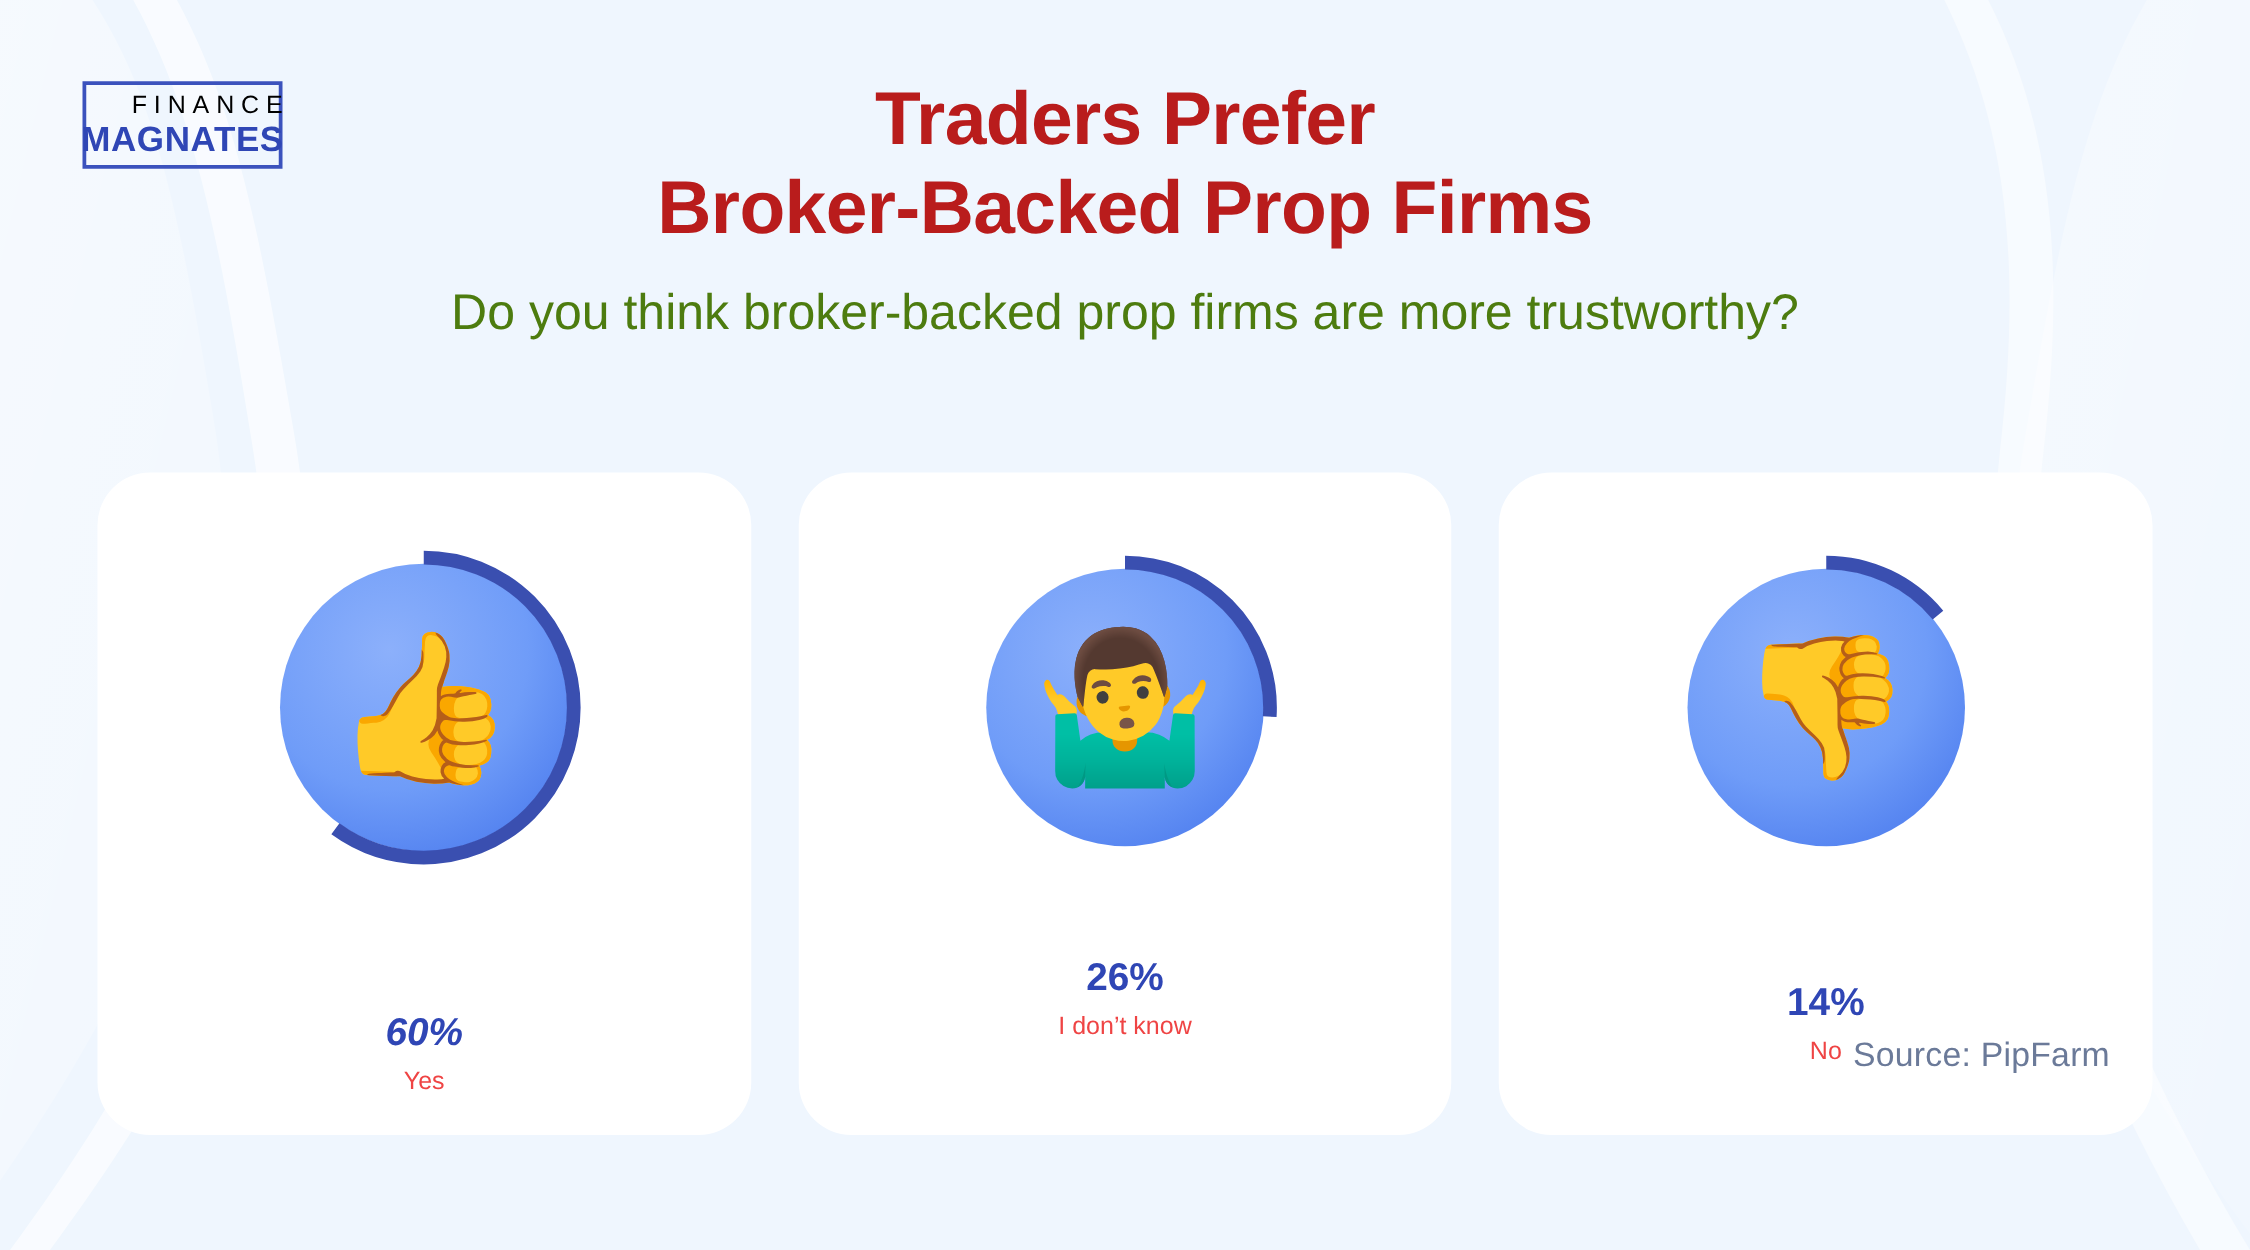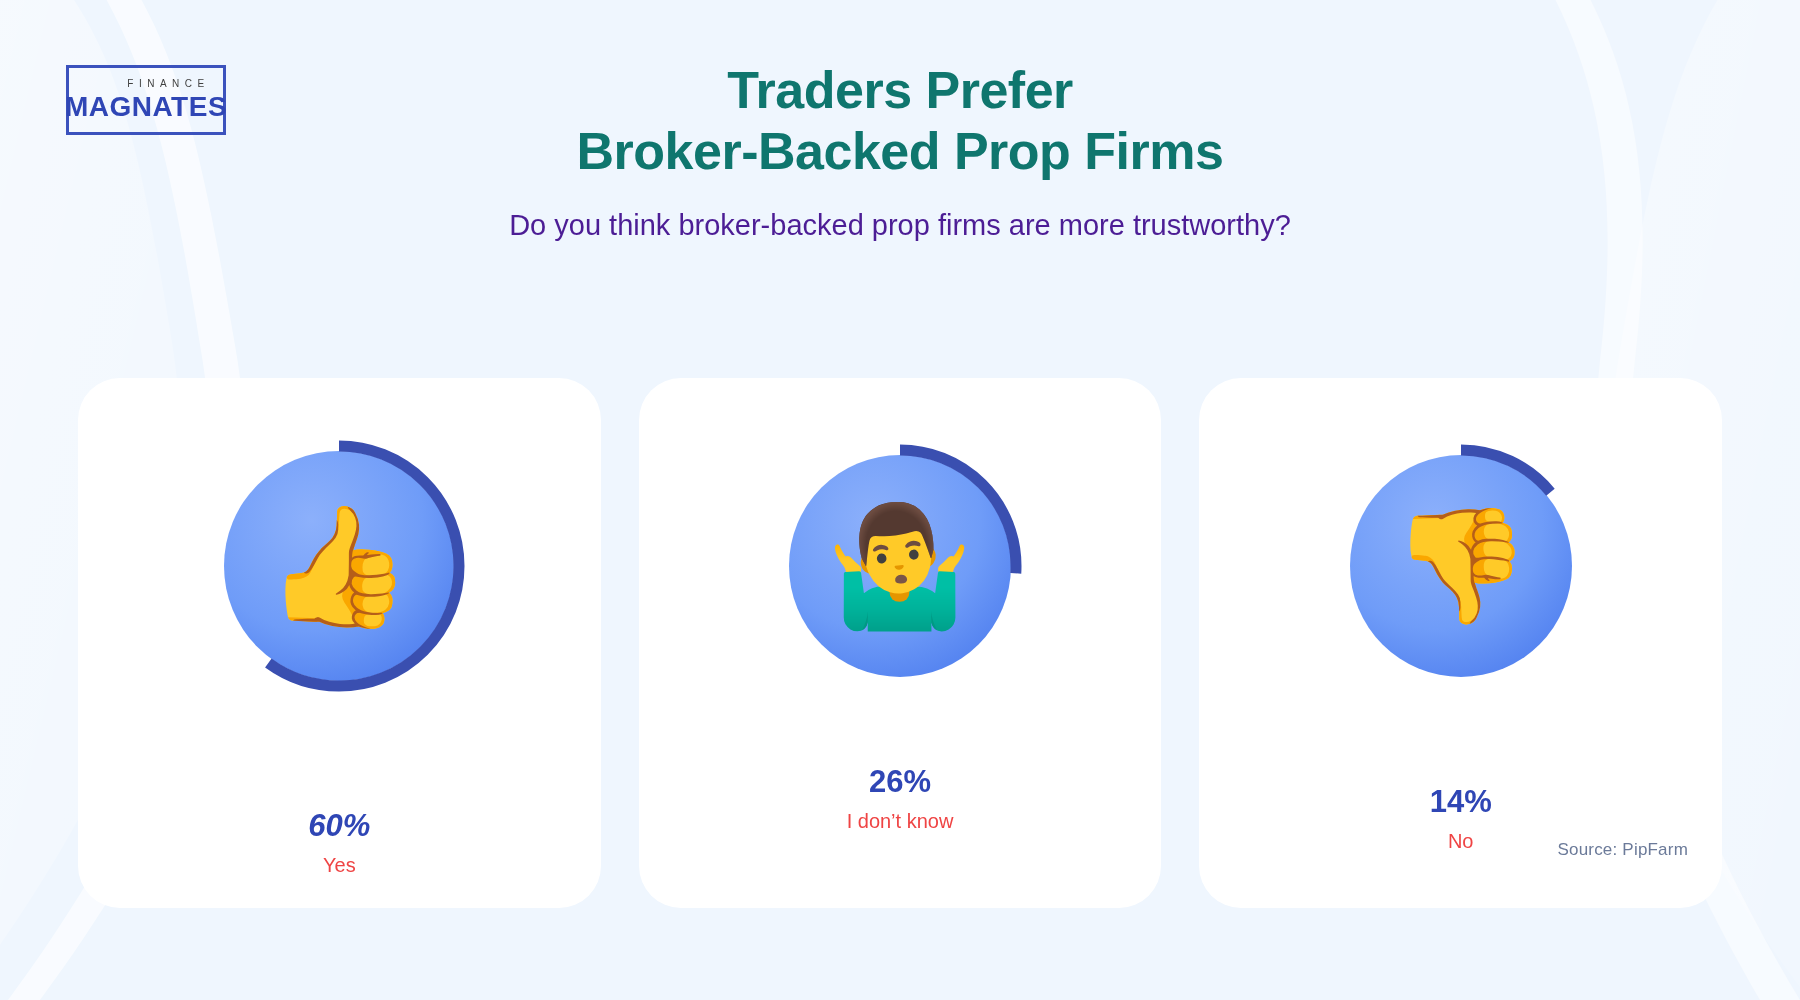"FINANCE" .logo-top { color: #404040 -> #000000; font-size: 10px -> 20px }
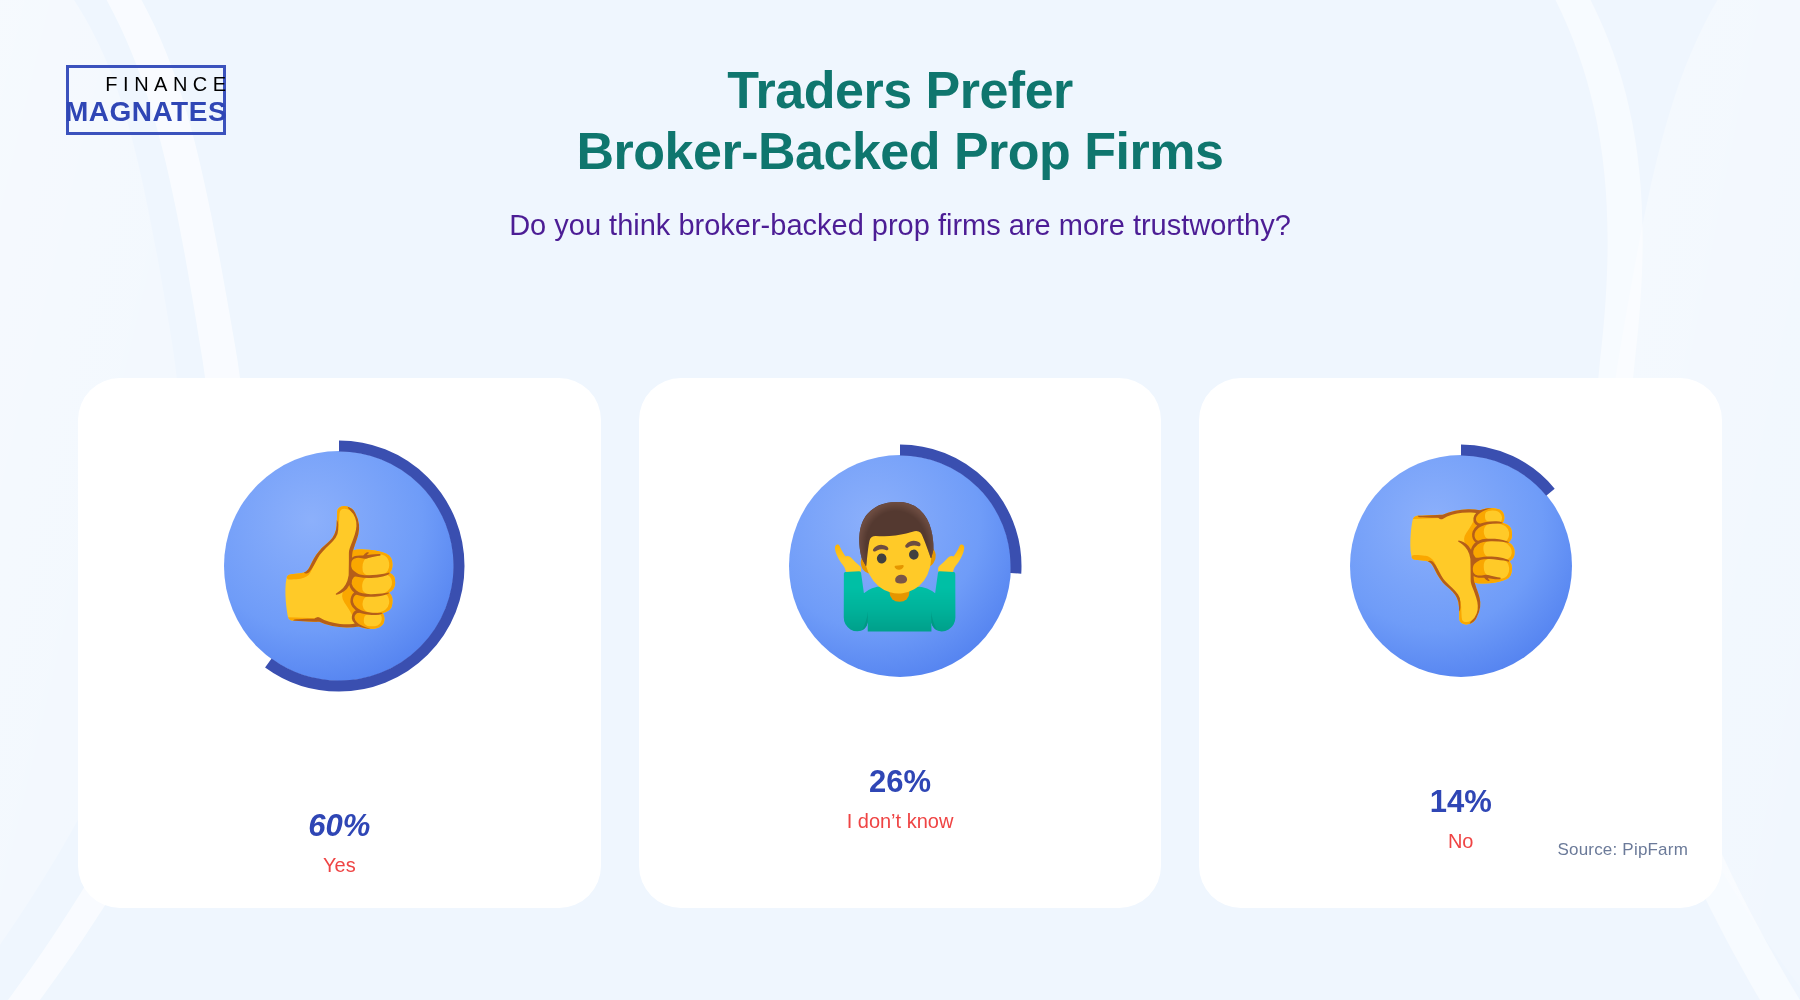"Traders Prefer" .title { color: #0f766e -> #b91c1c; font-size: 52px -> 60px }
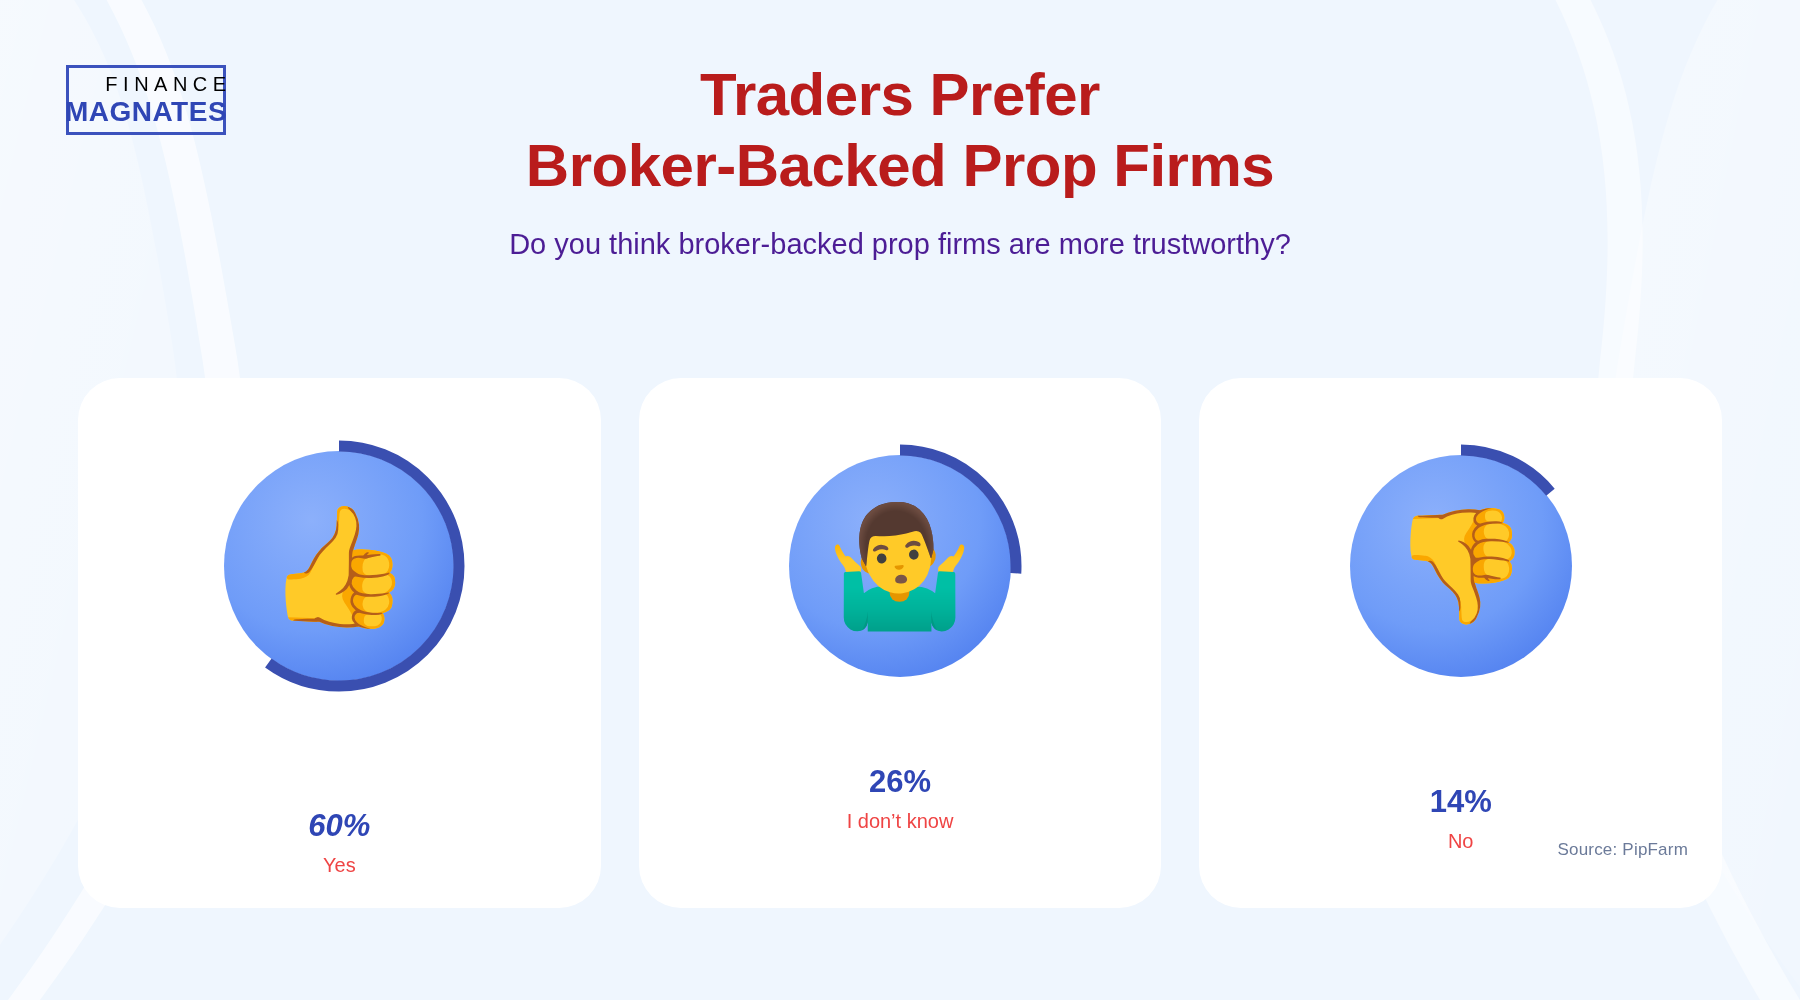"Do you think broker-backed prop" .subtitle { color: #4c1d95 -> #4d7c0f; font-size: 29px -> 40px }
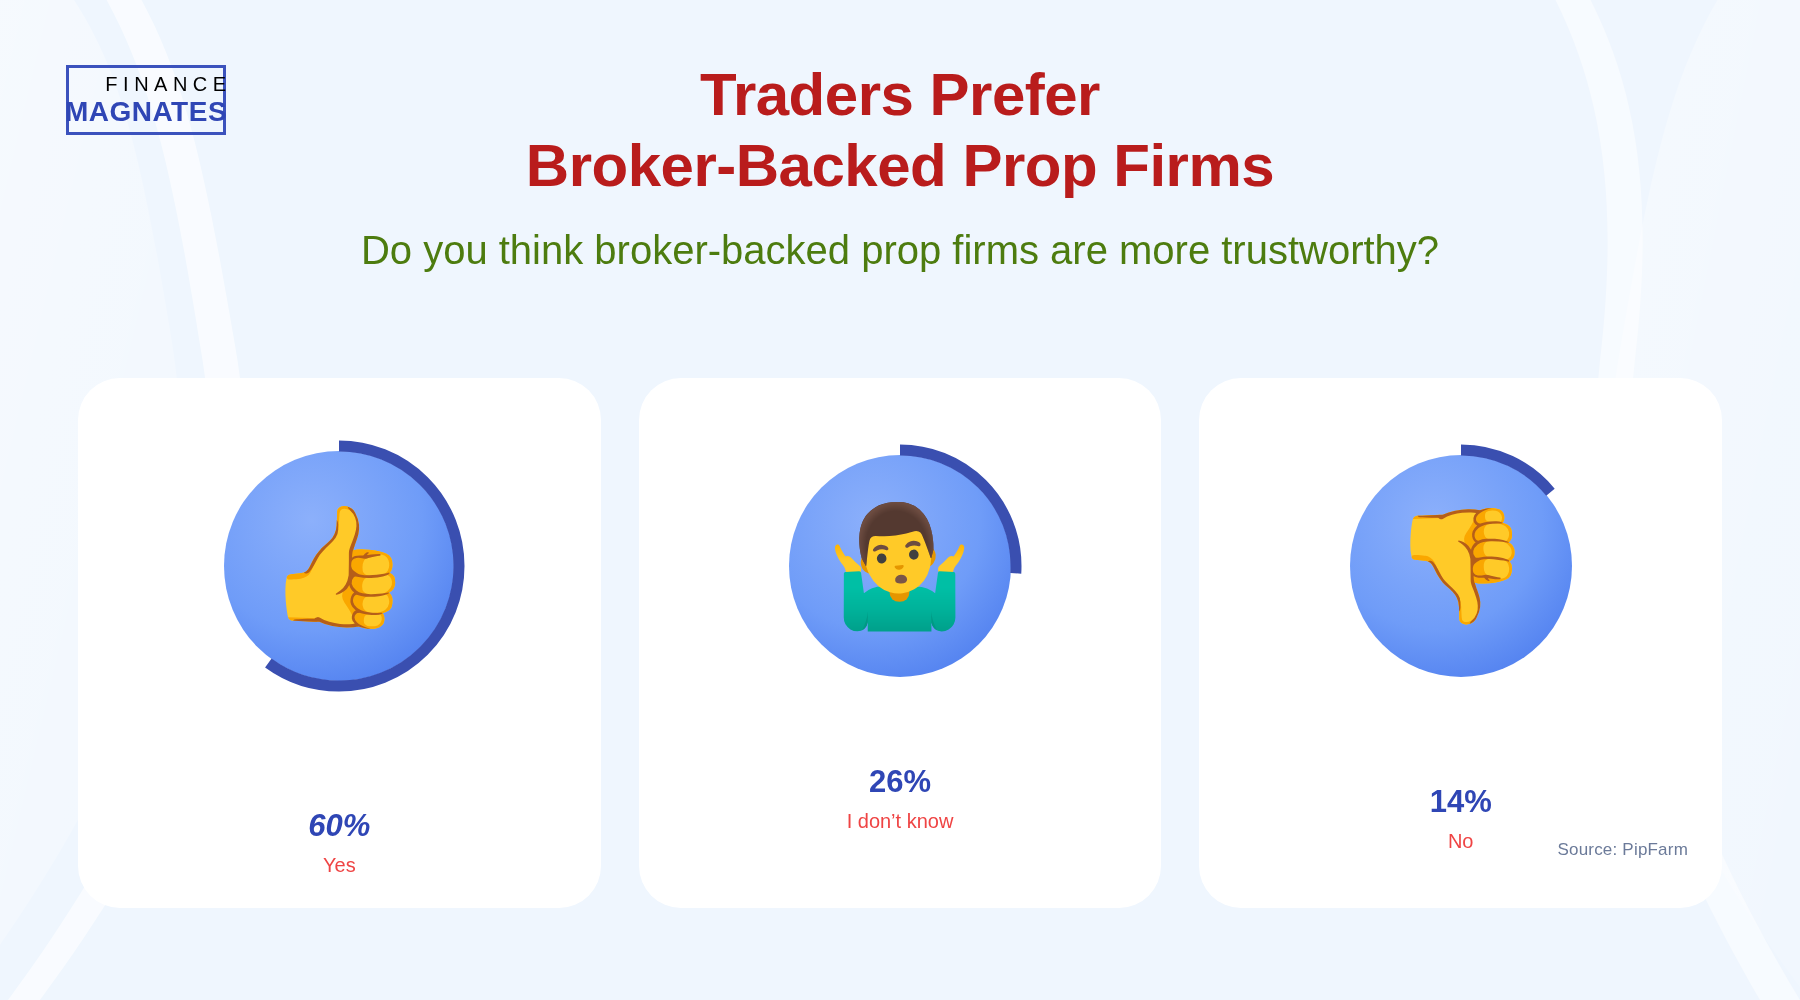"Source: PipFarm" .source { font-size: 17px -> 27px }
